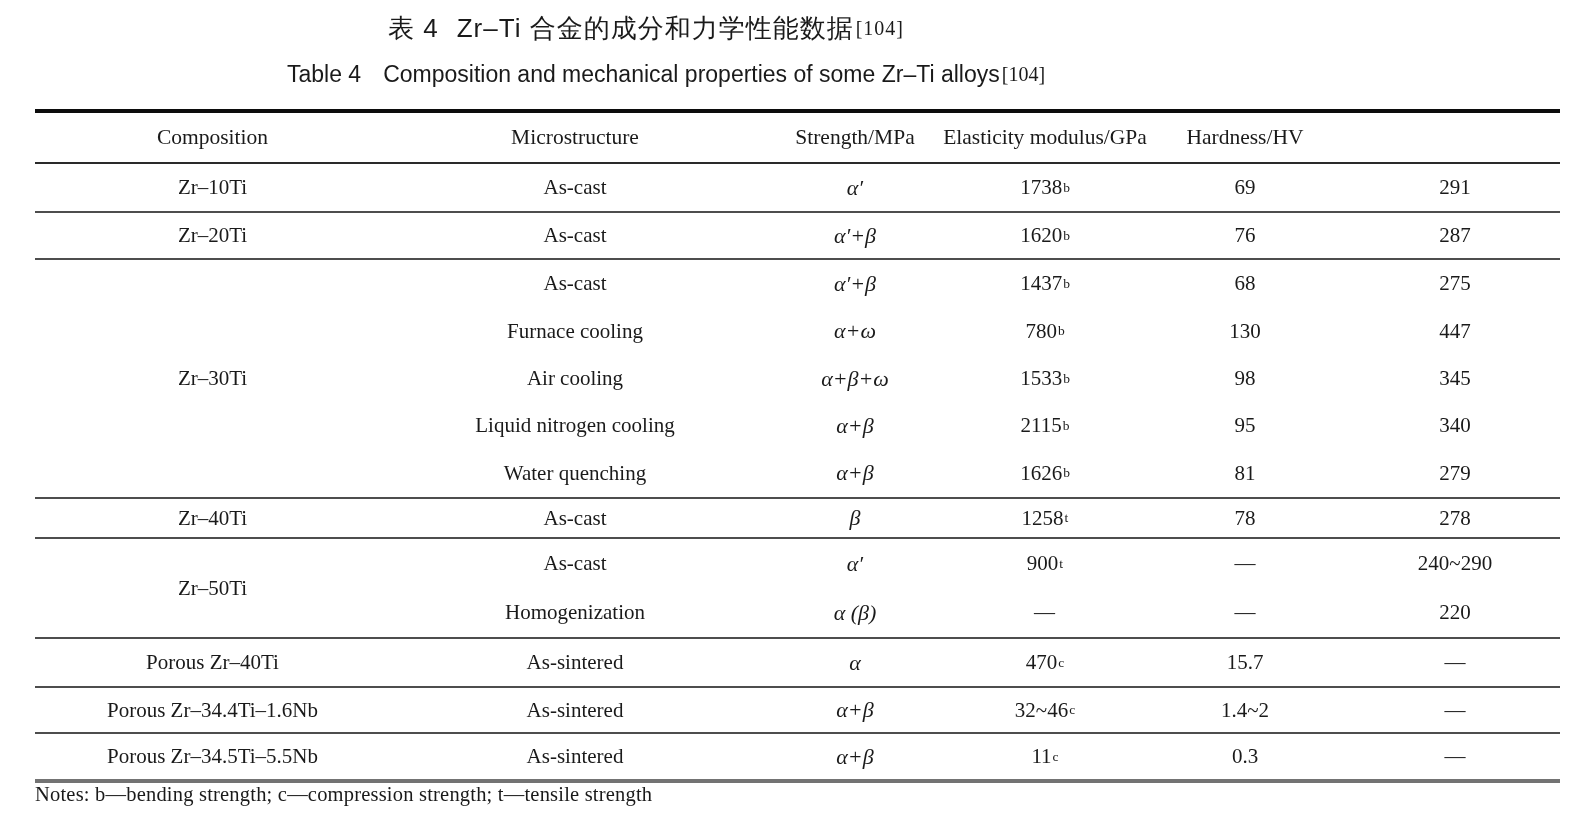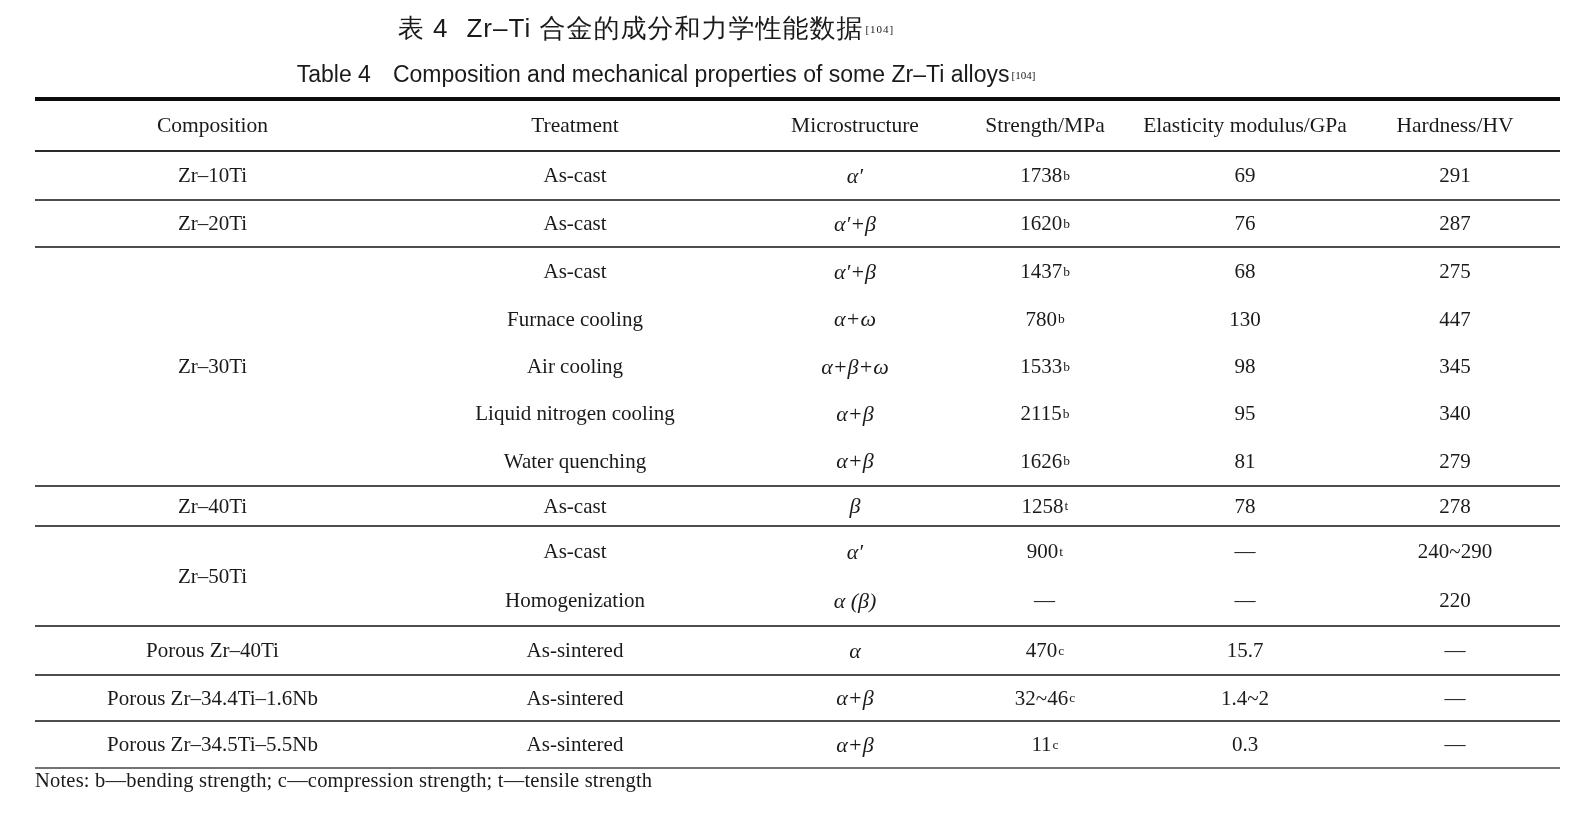"[104]" sup.ref { font-size: 11px -> 20px }
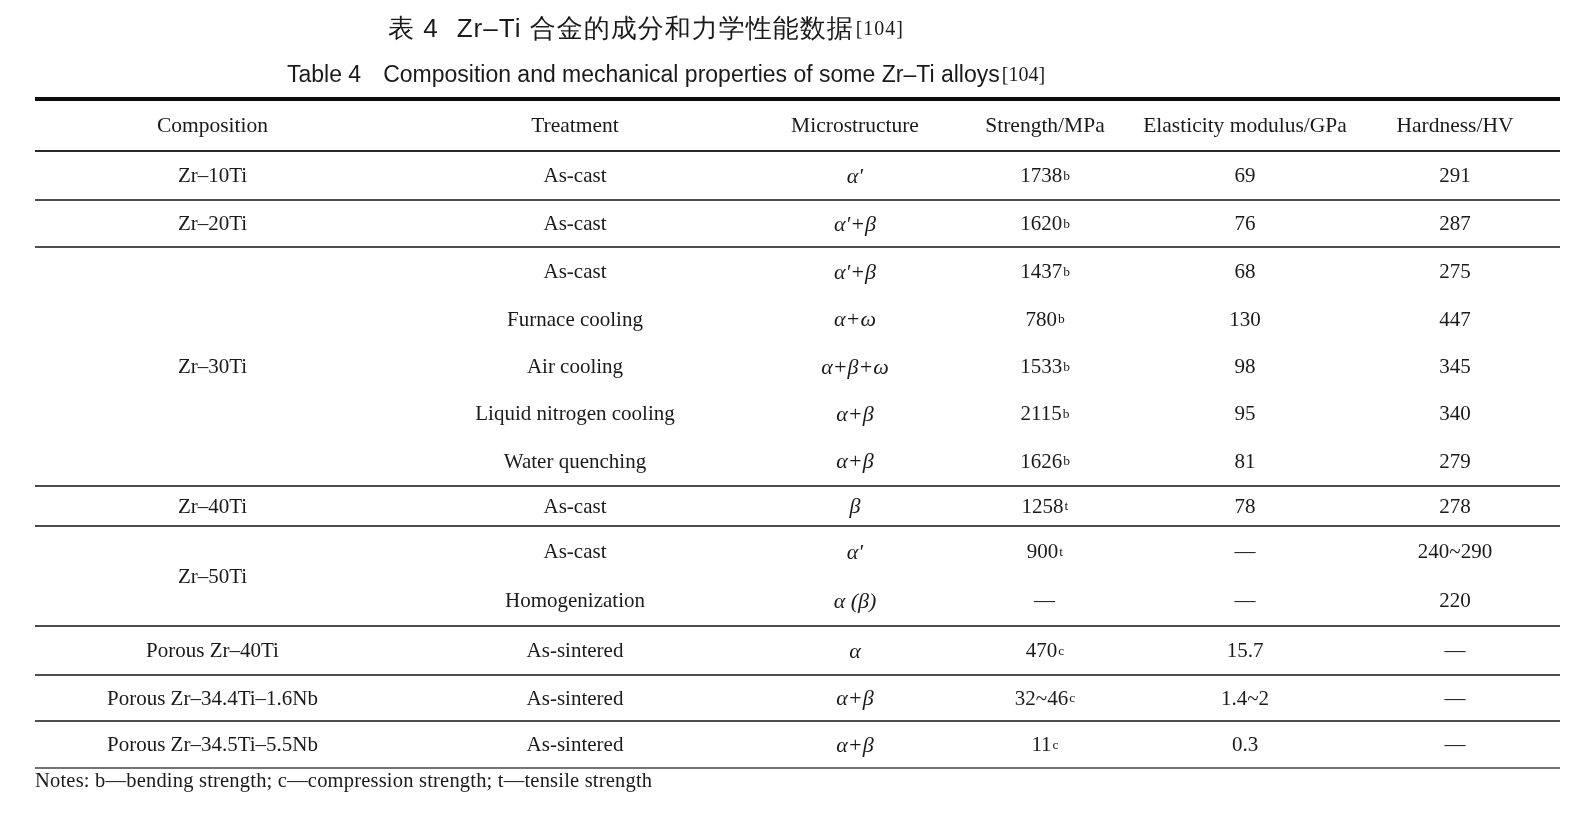"Composition" .table { border-bottom: 2px solid #737373 -> 4px solid #737373; margin-top: none -> 12px }
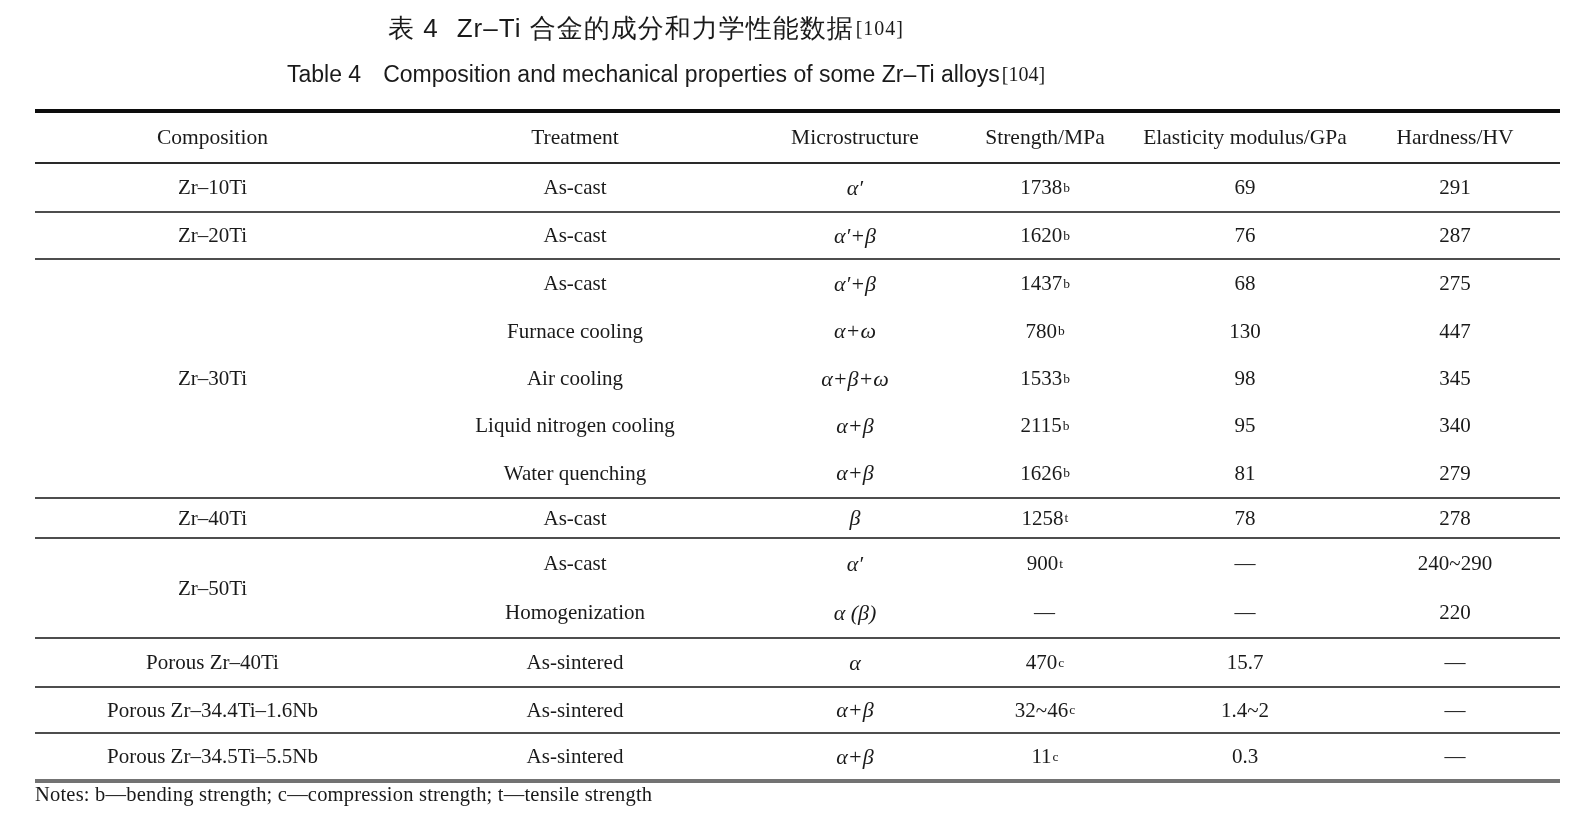"Treatment" div.cell { html: <div>Treatment</div> -> none }
